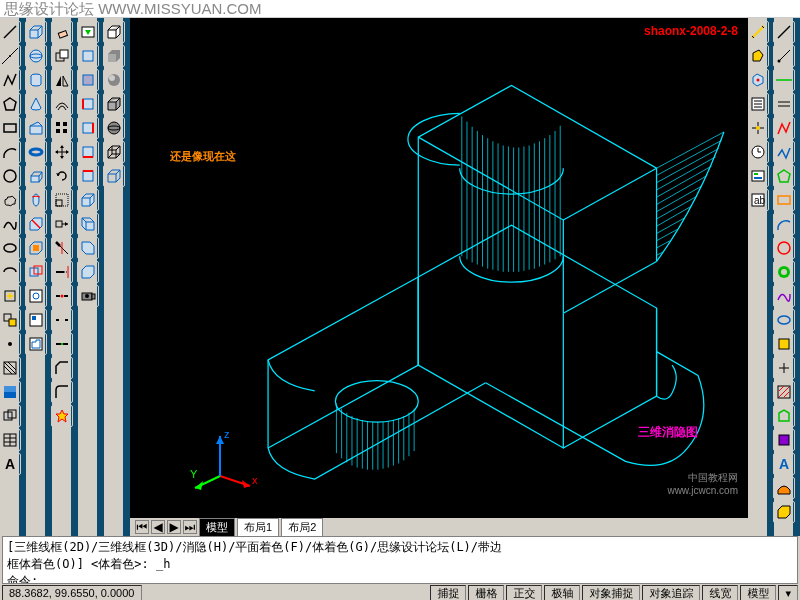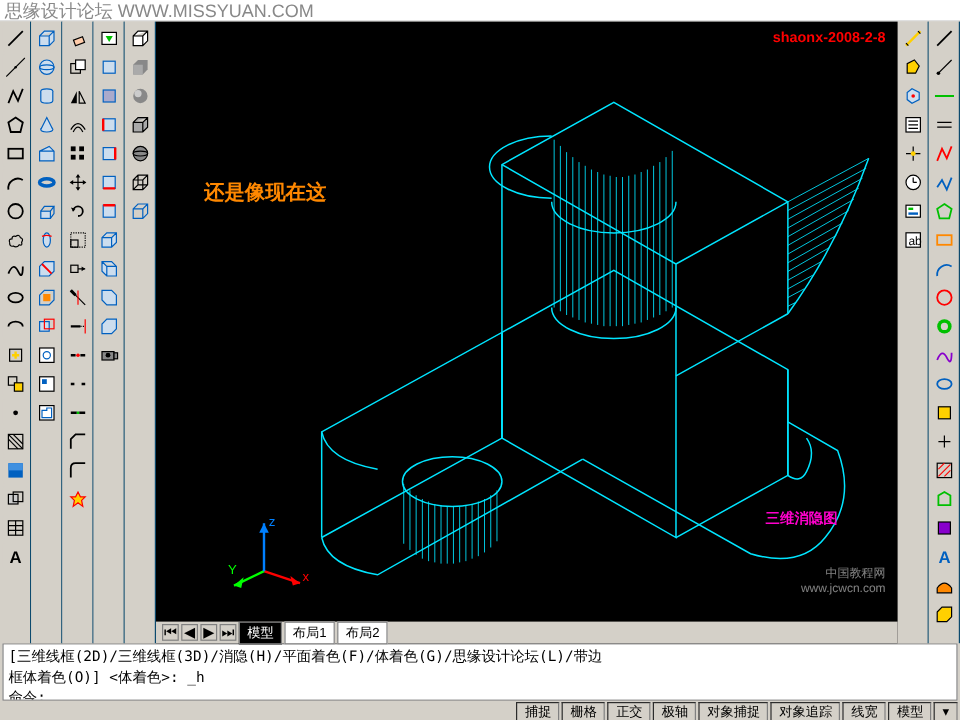"还是像现在这" .annotation-left { font-size: 17px -> 11px }
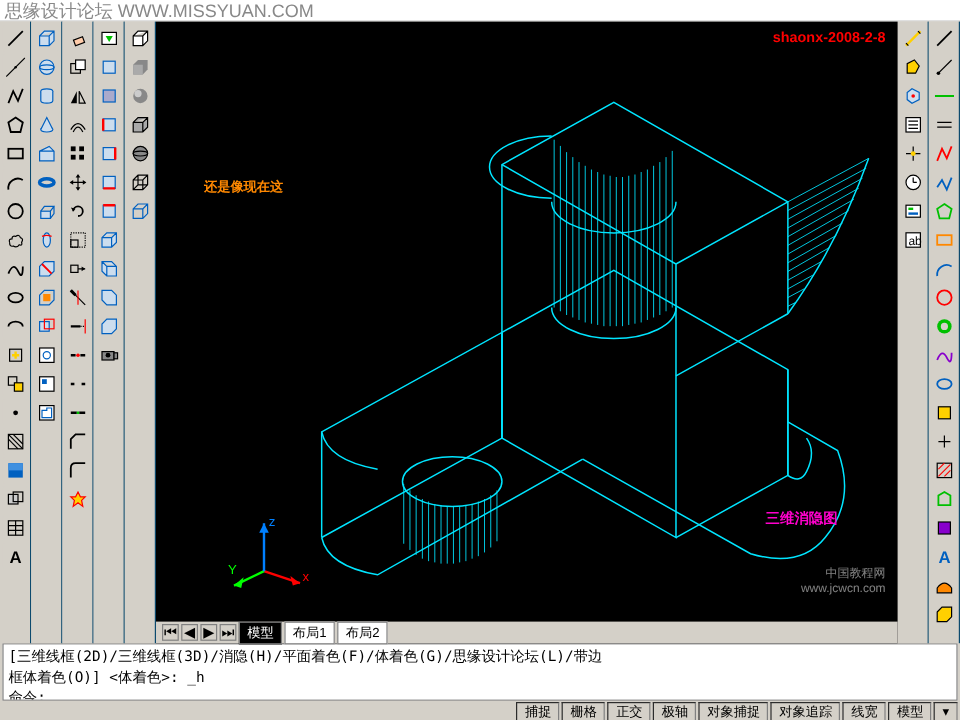"ab" .tb-col { border-right: 1px solid #0c4a6e -> 7px solid #0c4a6e }
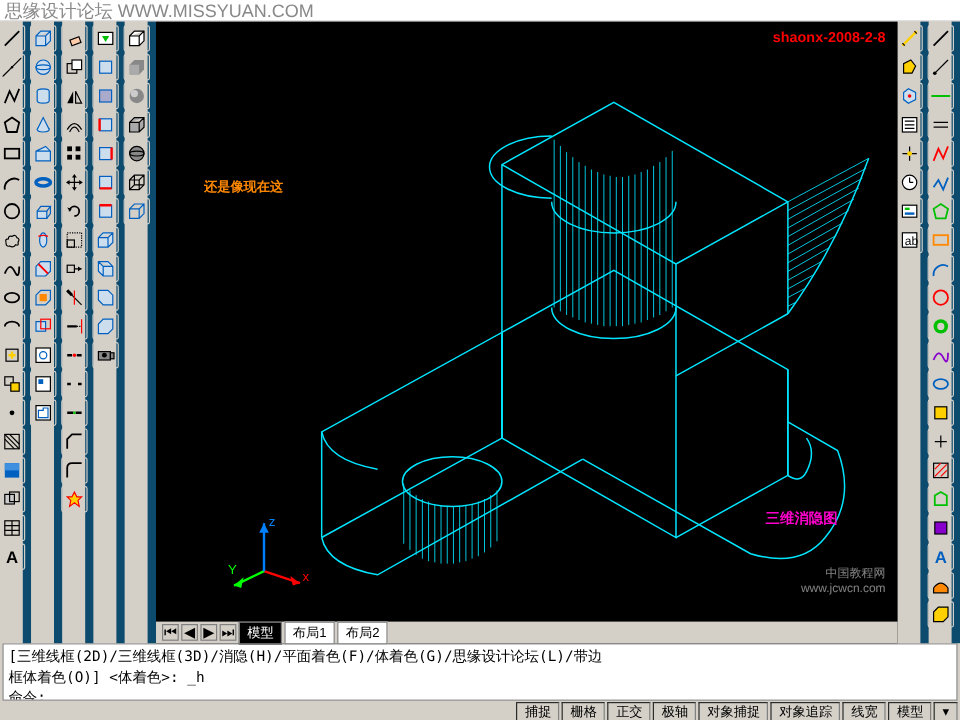"88.3682, 99.6550, 0.0000" div.status-cell { html: none -> <div>88.3682, 99.6550, 0.0000</div> }
